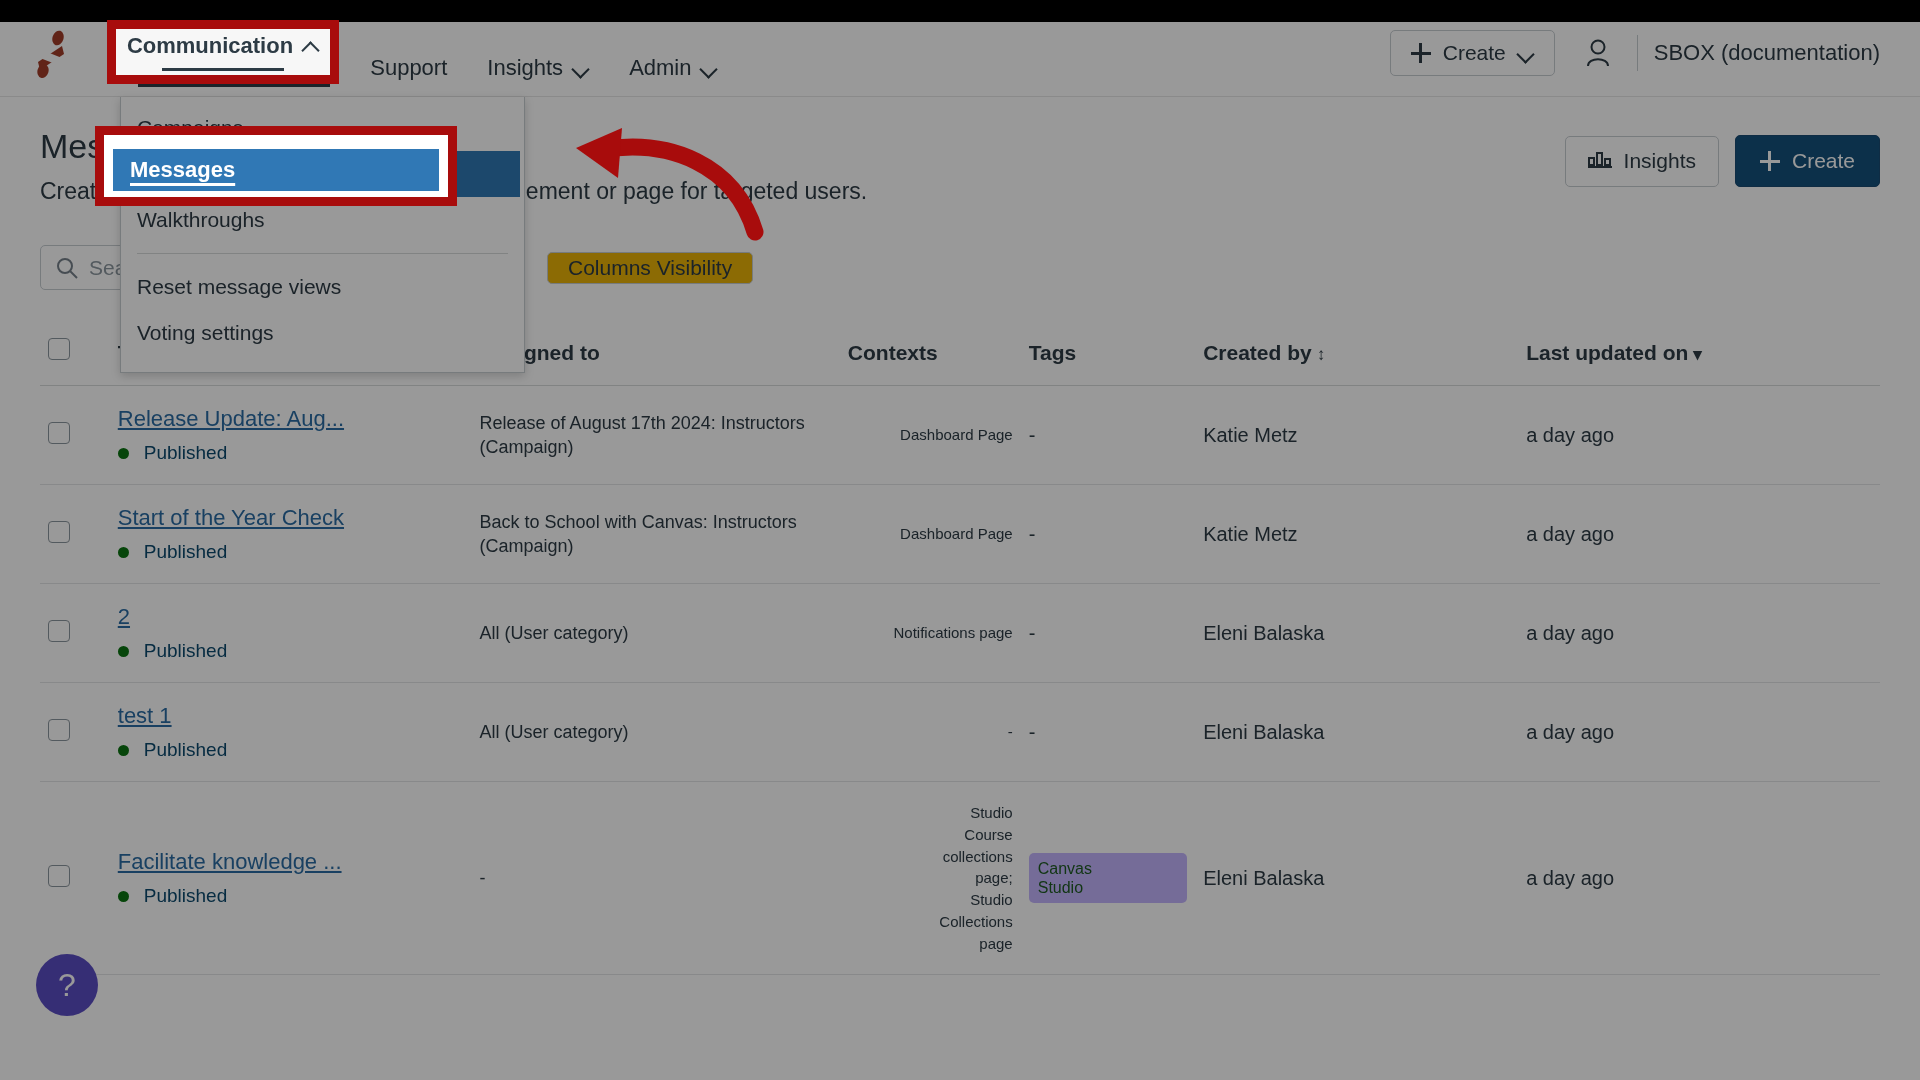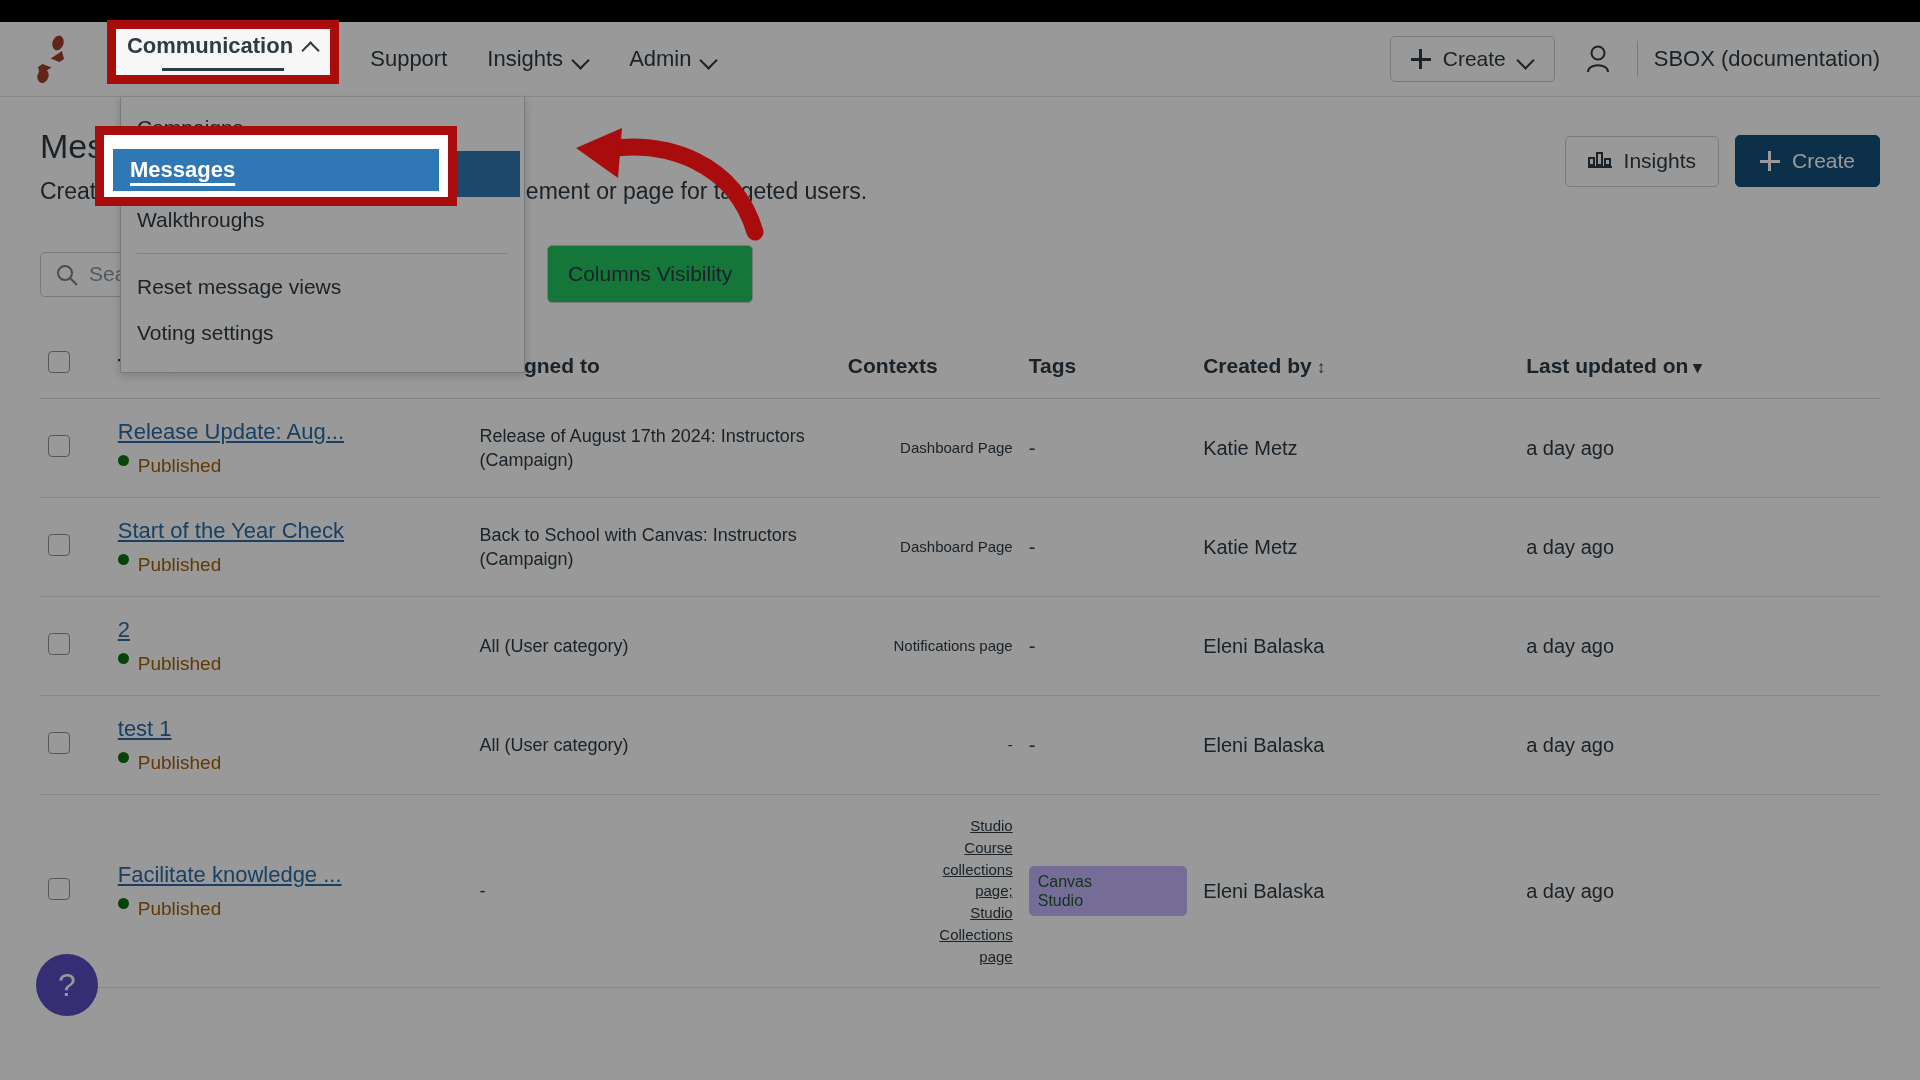"Support" #topnav { align-items: center -> flex-start; padding: 16px 18px -> 8px 18px }
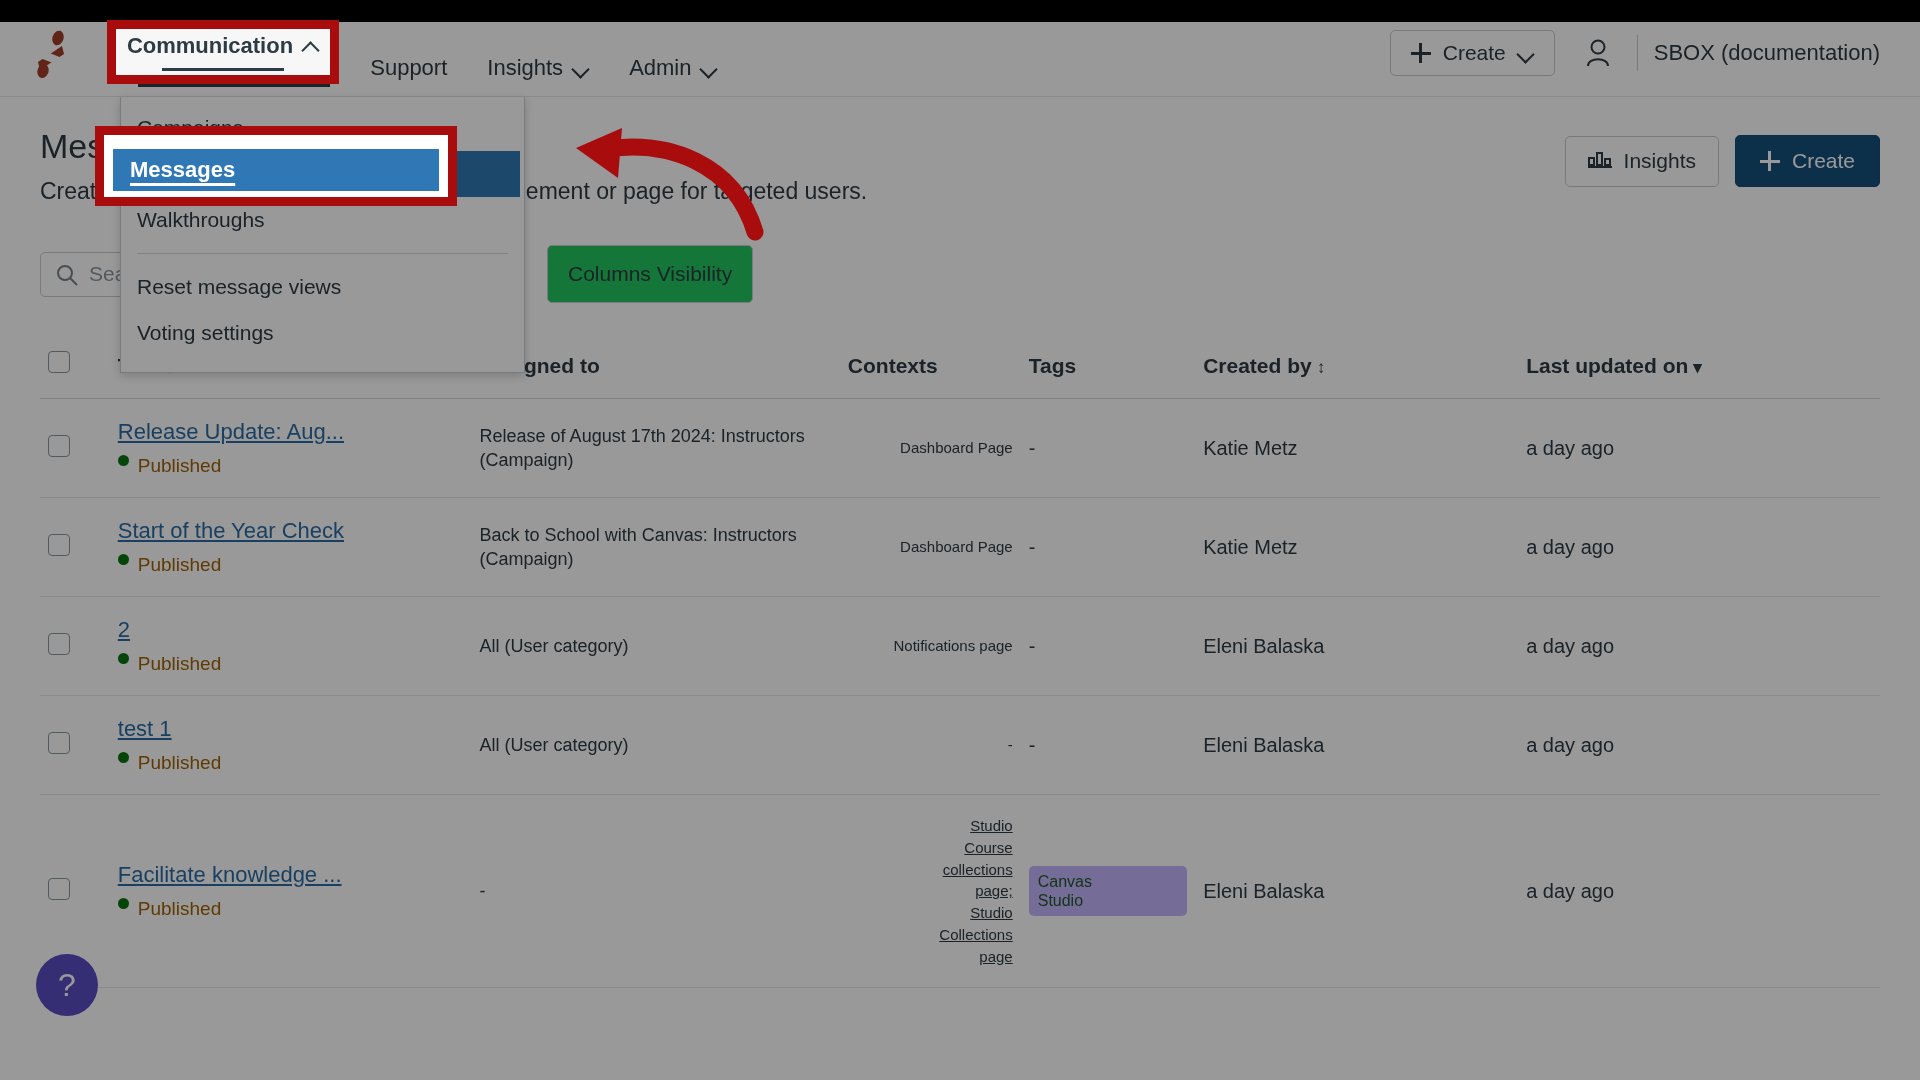"Columns Visibility" #cols-btn { background: #22c55e -> #eab308; height: 58px -> 32px }
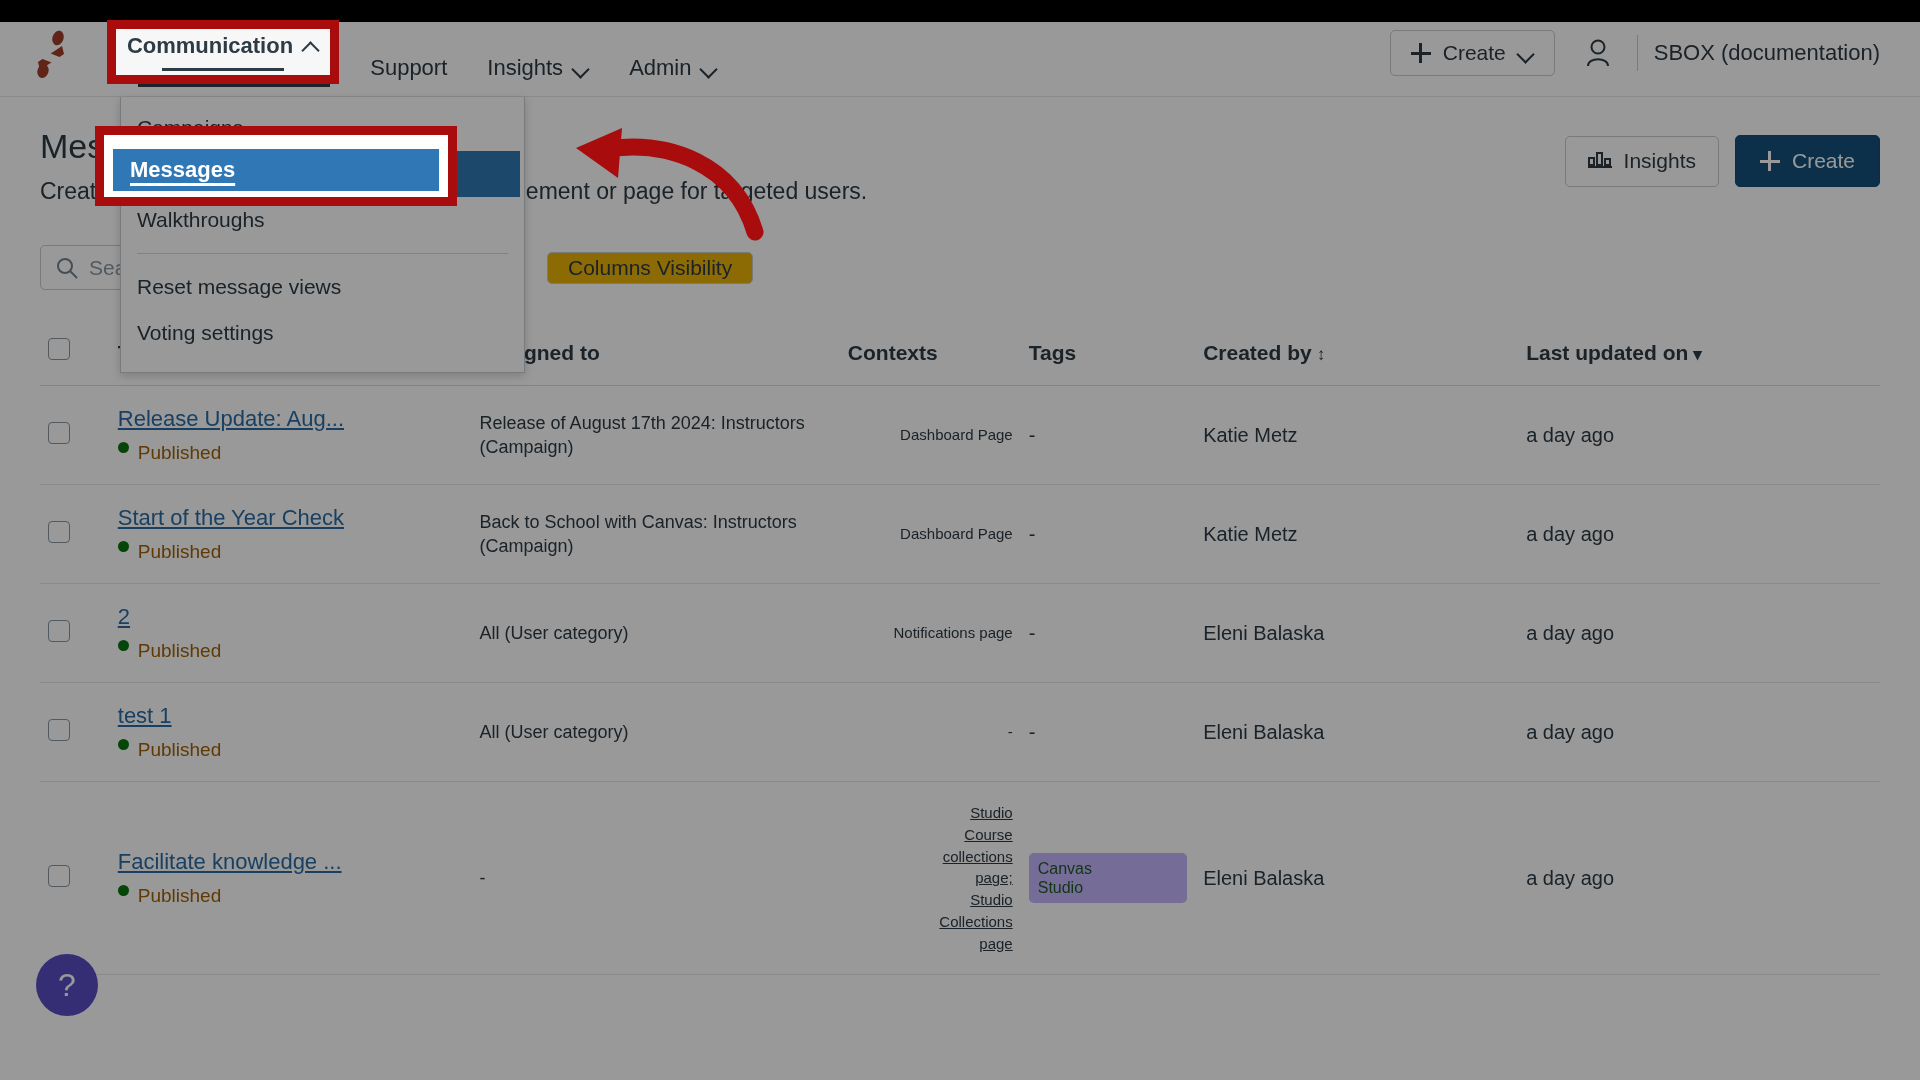"Published" .status { align-items: flex-start -> center; color: #a16207 -> #0c4a6e; gap: 9px -> 15px }
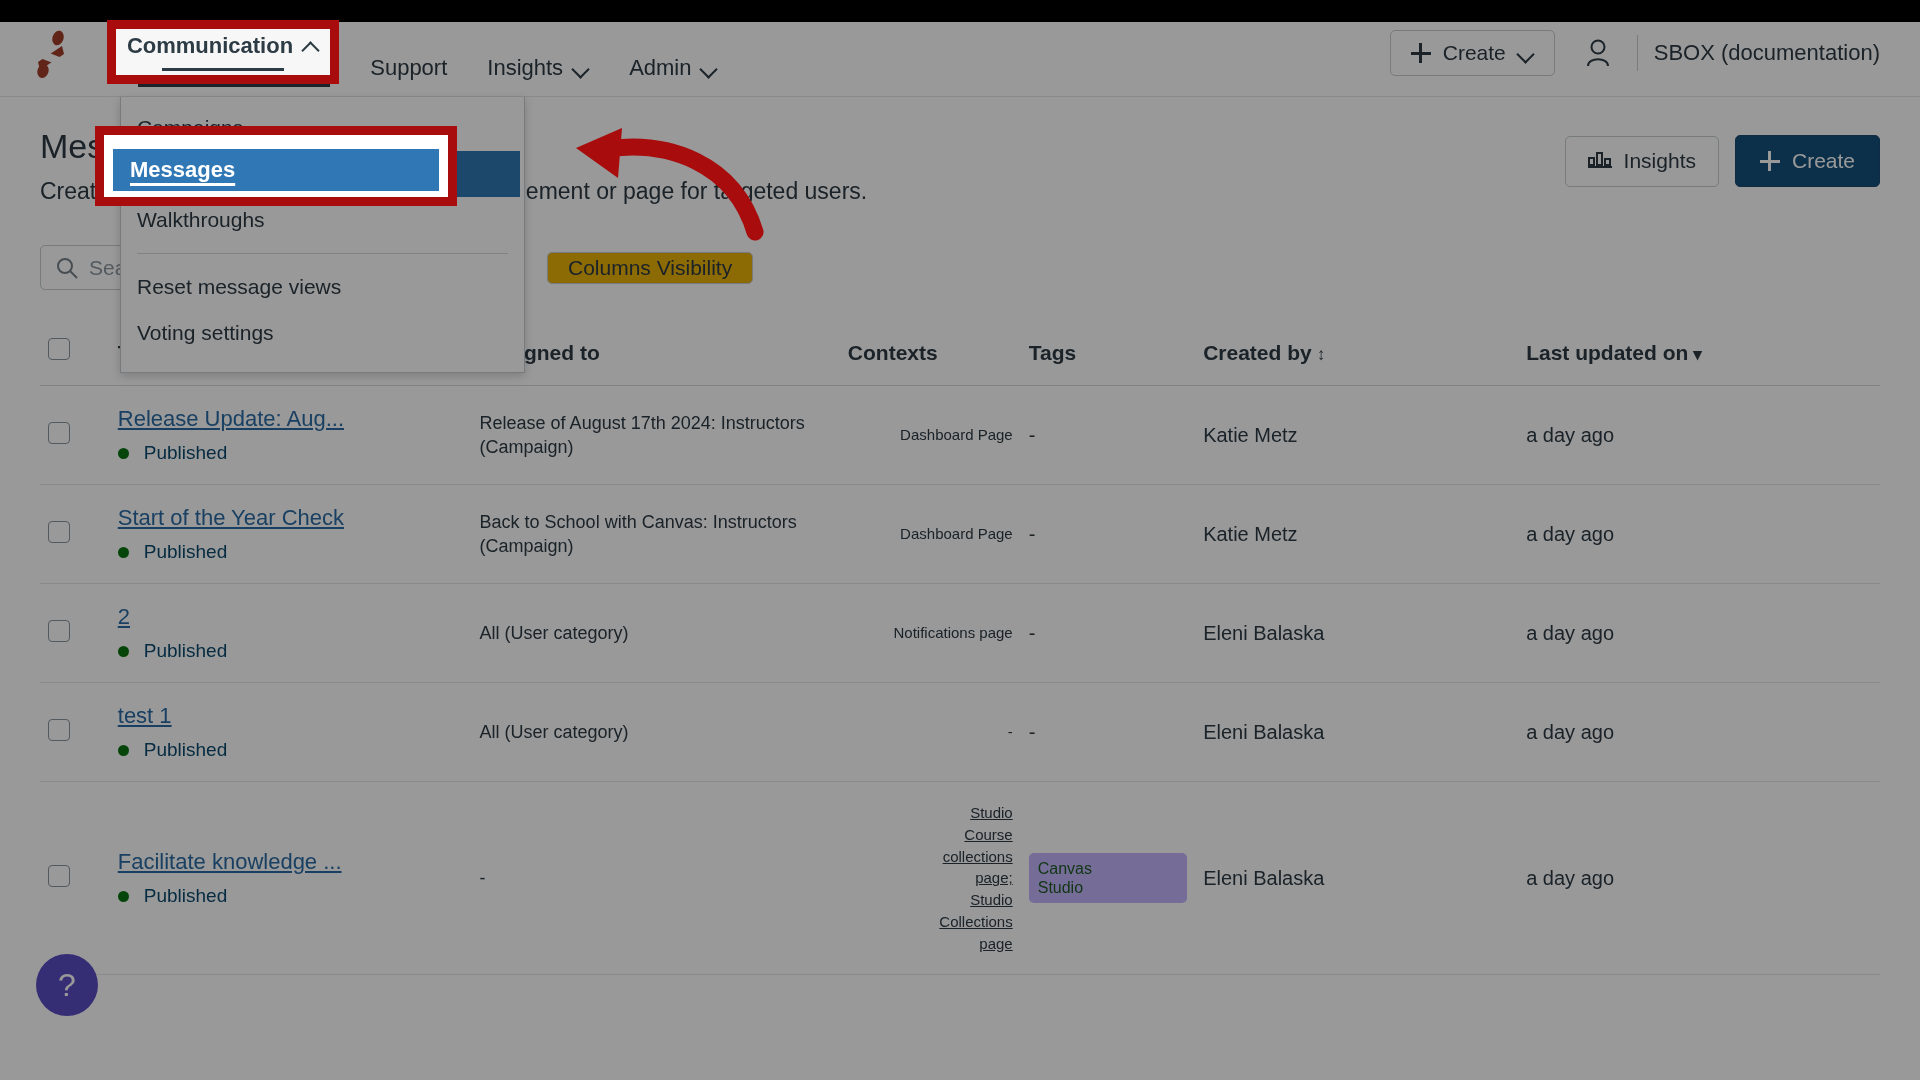"Studio Course collections page; Studio" td.ctx-cell { text-decoration: underline -> none }
